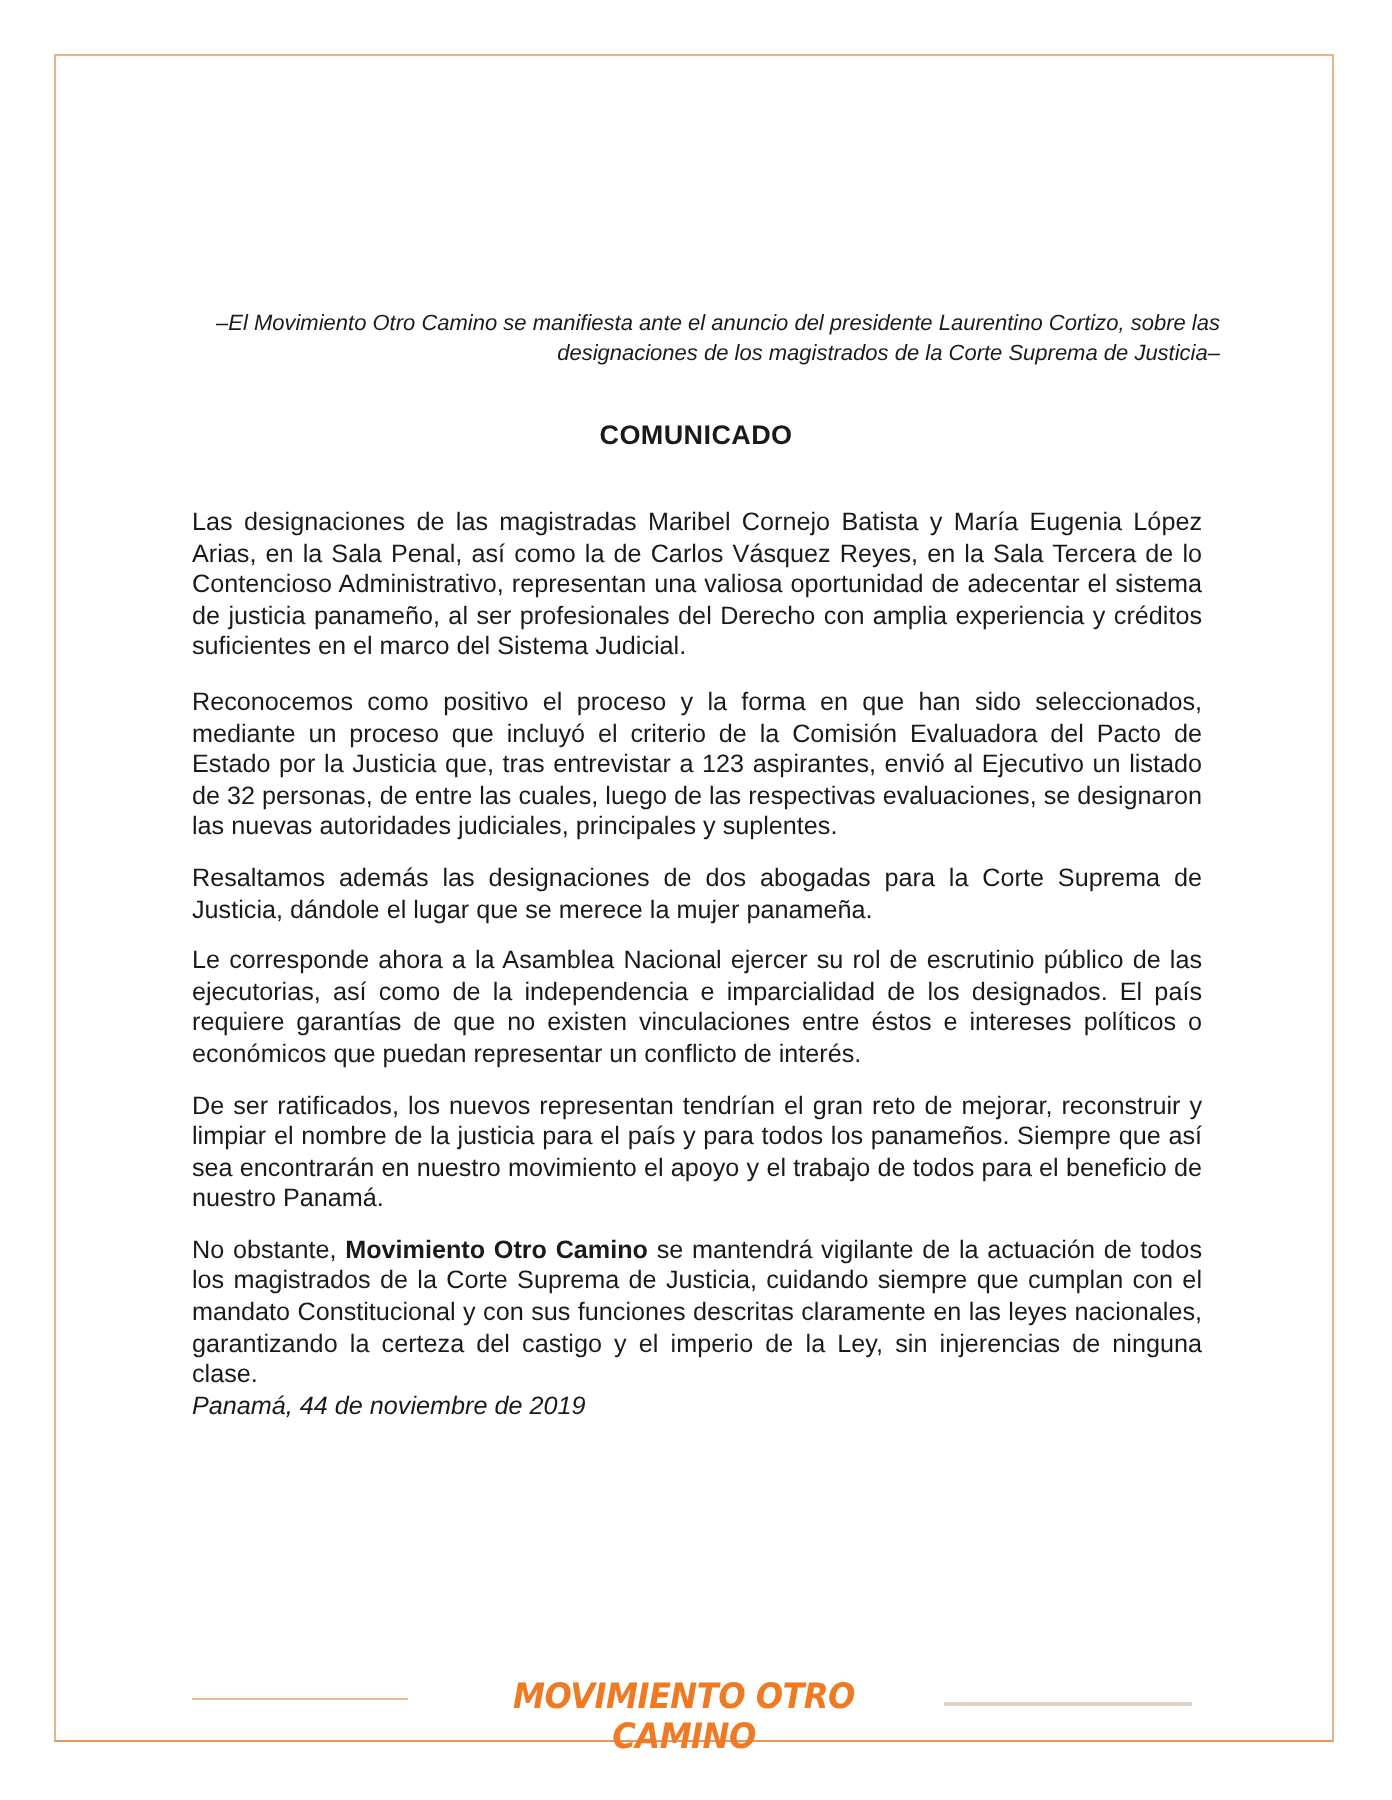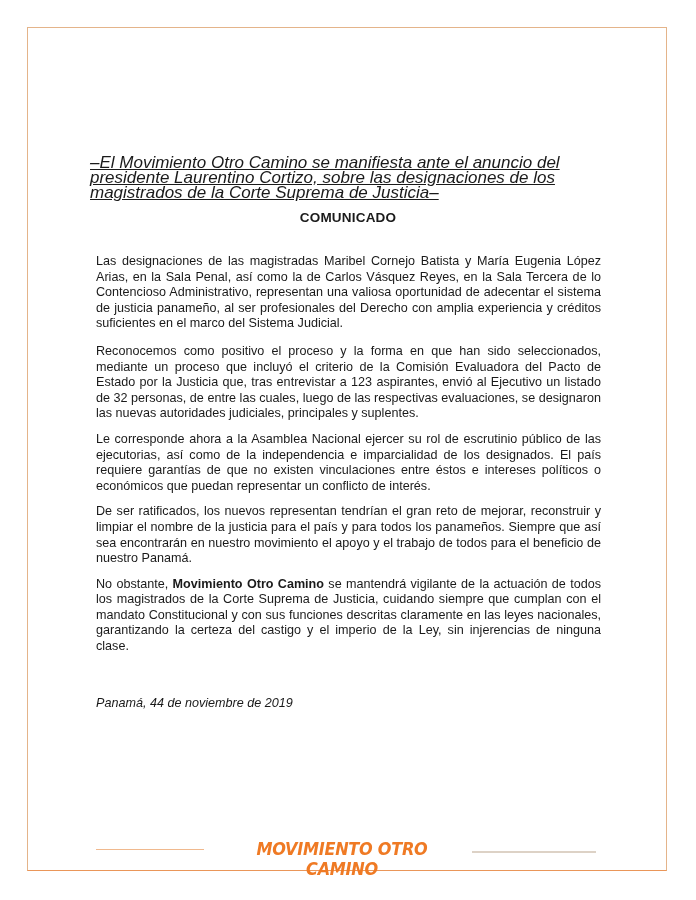"–El Movimiento Otro Camino se" .subtitle { font-size: 17px -> 11px; text-align: left -> right; text-decoration: underline -> none }
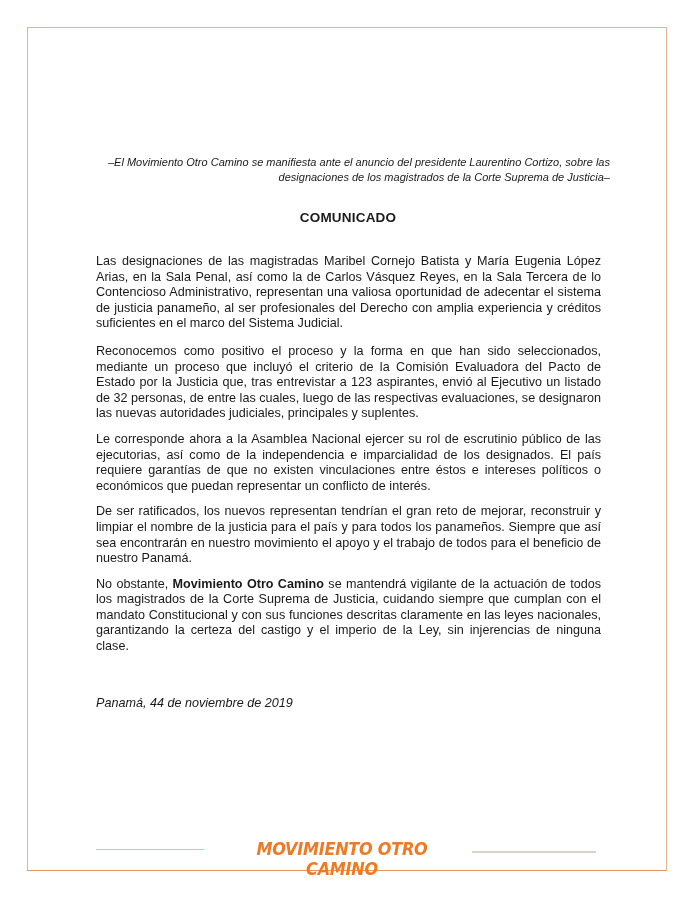"Resaltamos además las designaciones de" p { html: none -> <p>Resaltamos además las designaciones de dos abogadas para la Corte Suprema de Justicia, dándole el lugar que se merece la mujer panameña.</p> }
